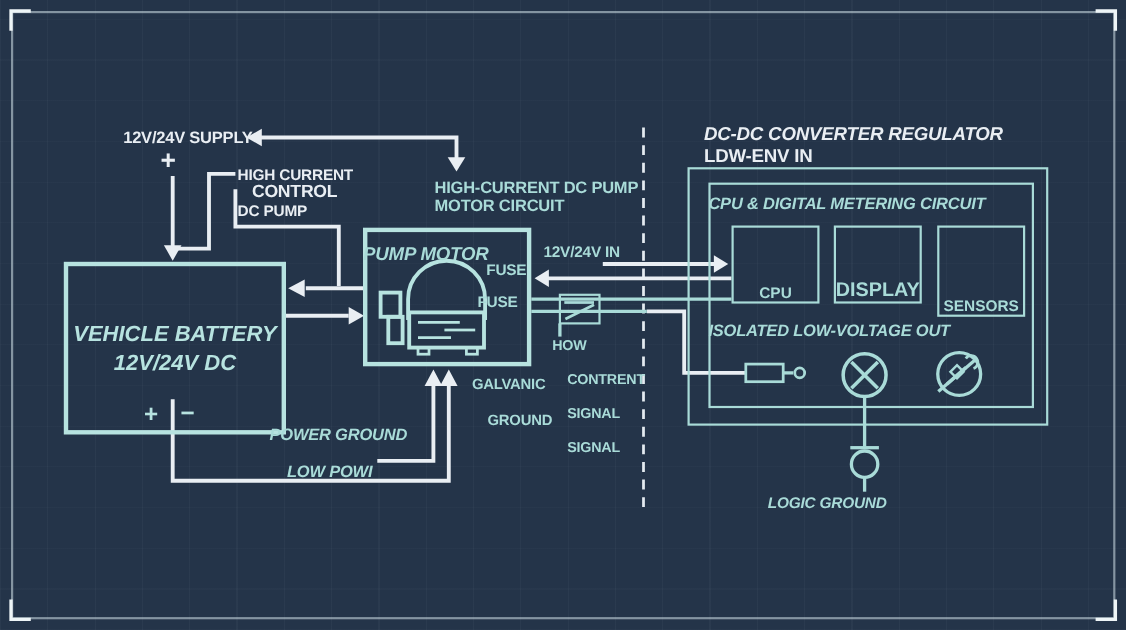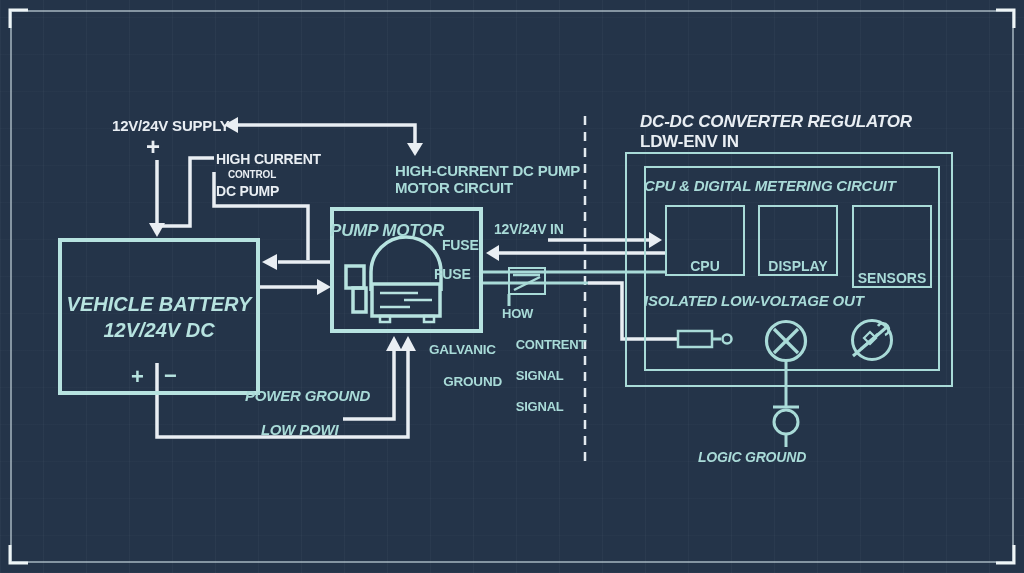"CONTROL" div.txt { font-size: 10px -> 16px; left: 228px -> 216px; padding-left: none -> 13px }
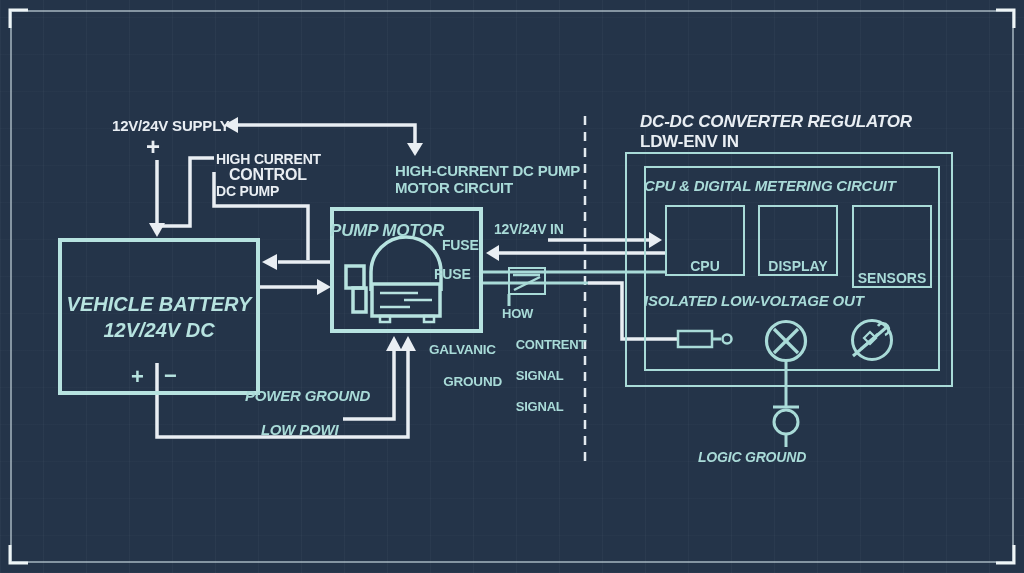"DISPLAY" span.cyan { font-size: 14px -> 18px }
